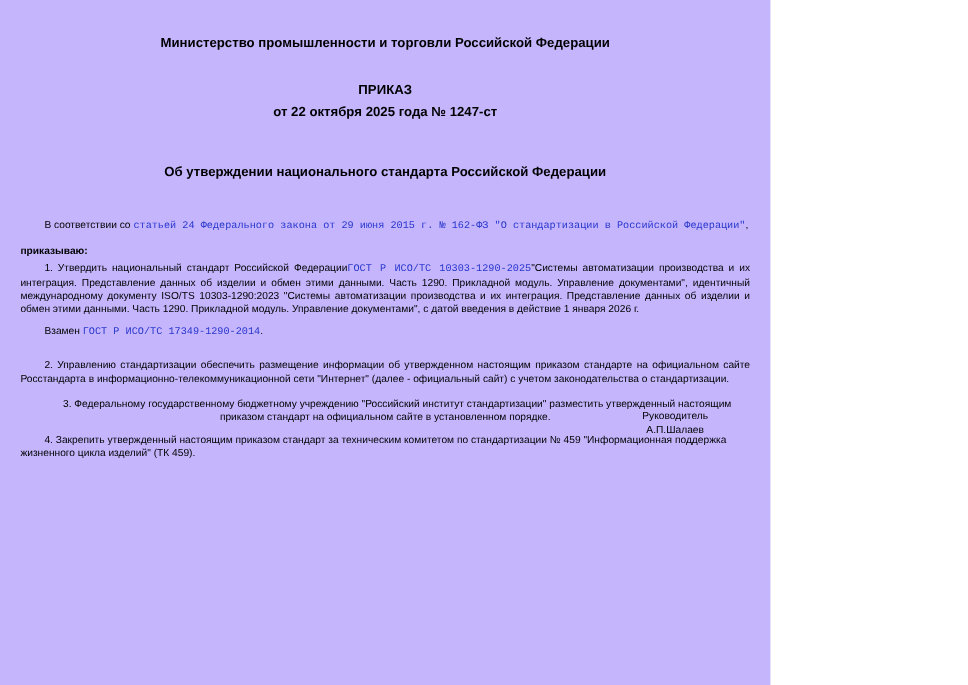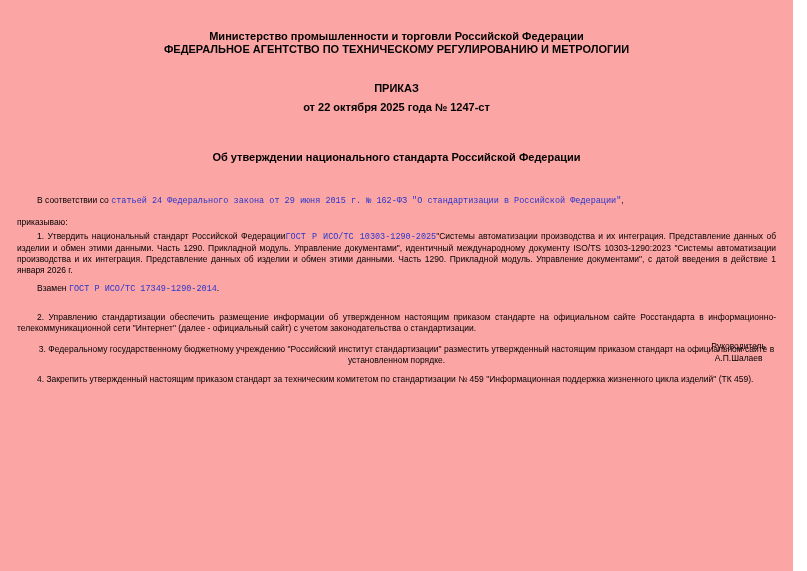"Министерство промышленности и торговли" .page { background: #fca5a5 -> #c4b5fd; width: 793px -> 642px }
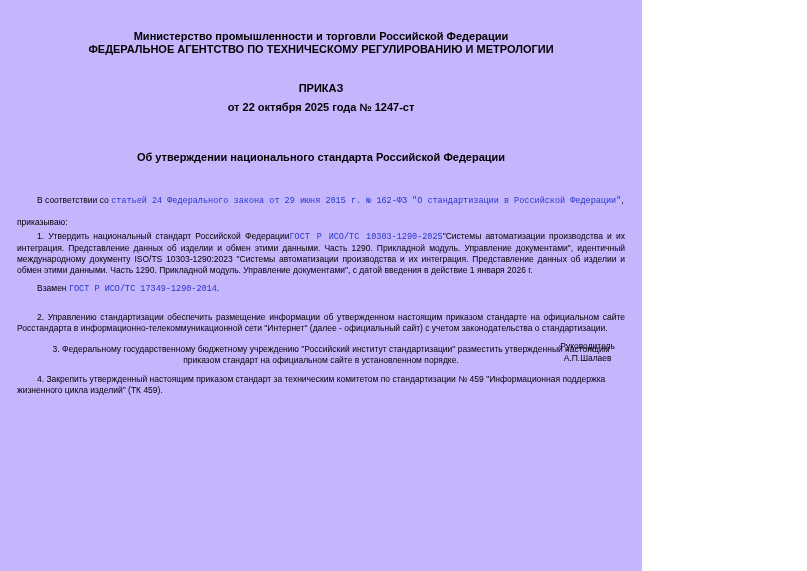"ФЕДЕРАЛЬНОЕ АГЕНТСТВО ПО ТЕХНИЧЕСКОМУ" div.h-bold { html: <div>ФЕДЕРАЛЬНОЕ АГЕНТСТВО ПО ТЕХНИЧЕСКОМУ РЕГУЛИРОВАНИЮ И МЕТРОЛОГИИ</div> -> none }
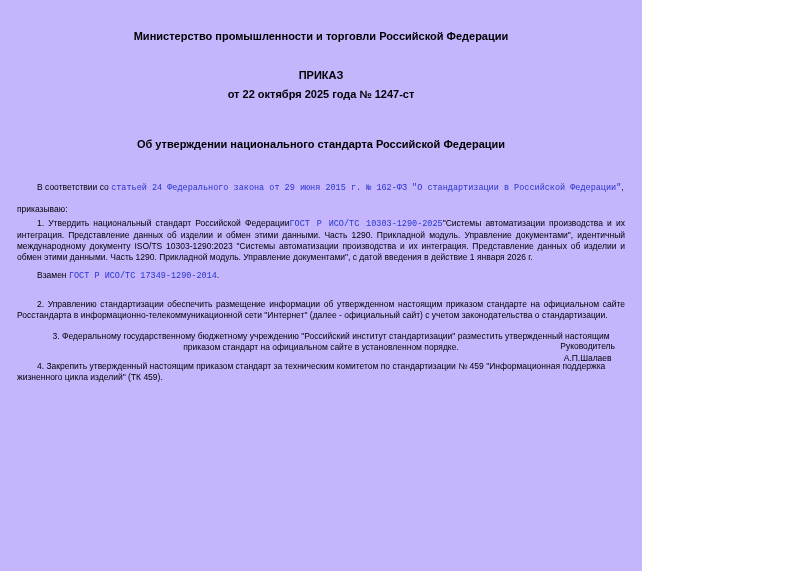"приказываю:" .noindent { font-weight: none -> bold }
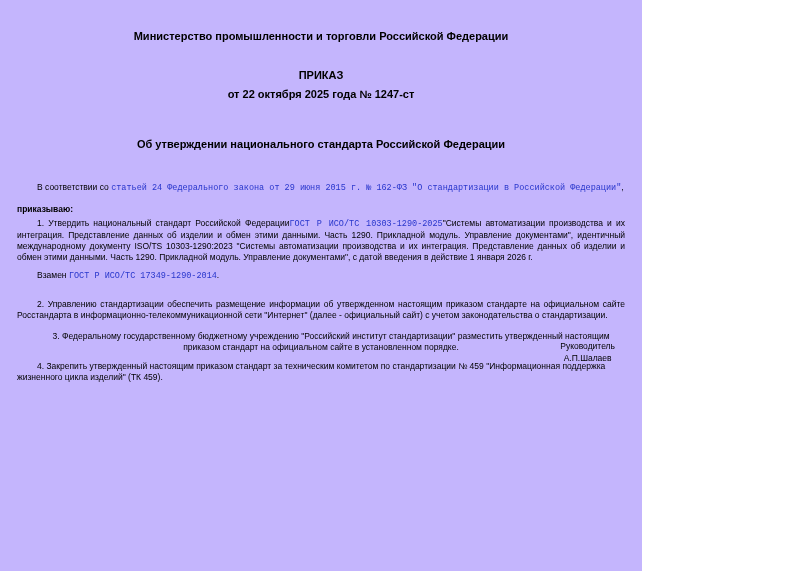"Руководитель" .signature { right: 27px -> 52px }
